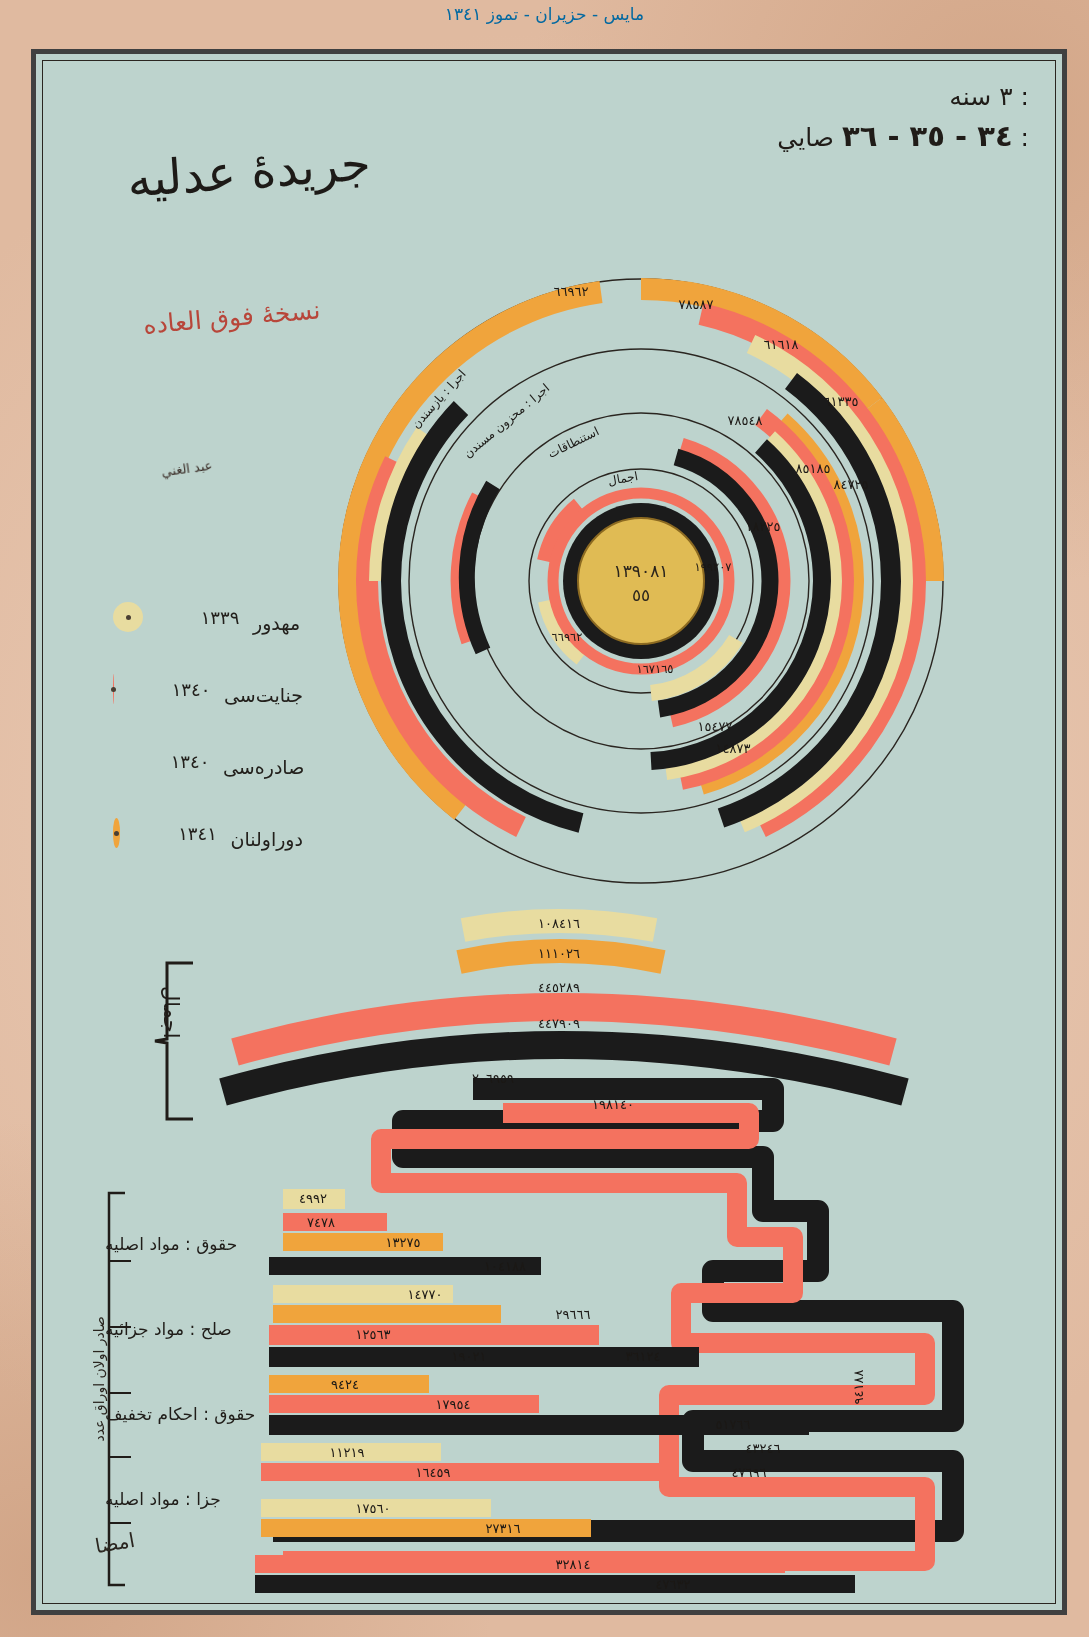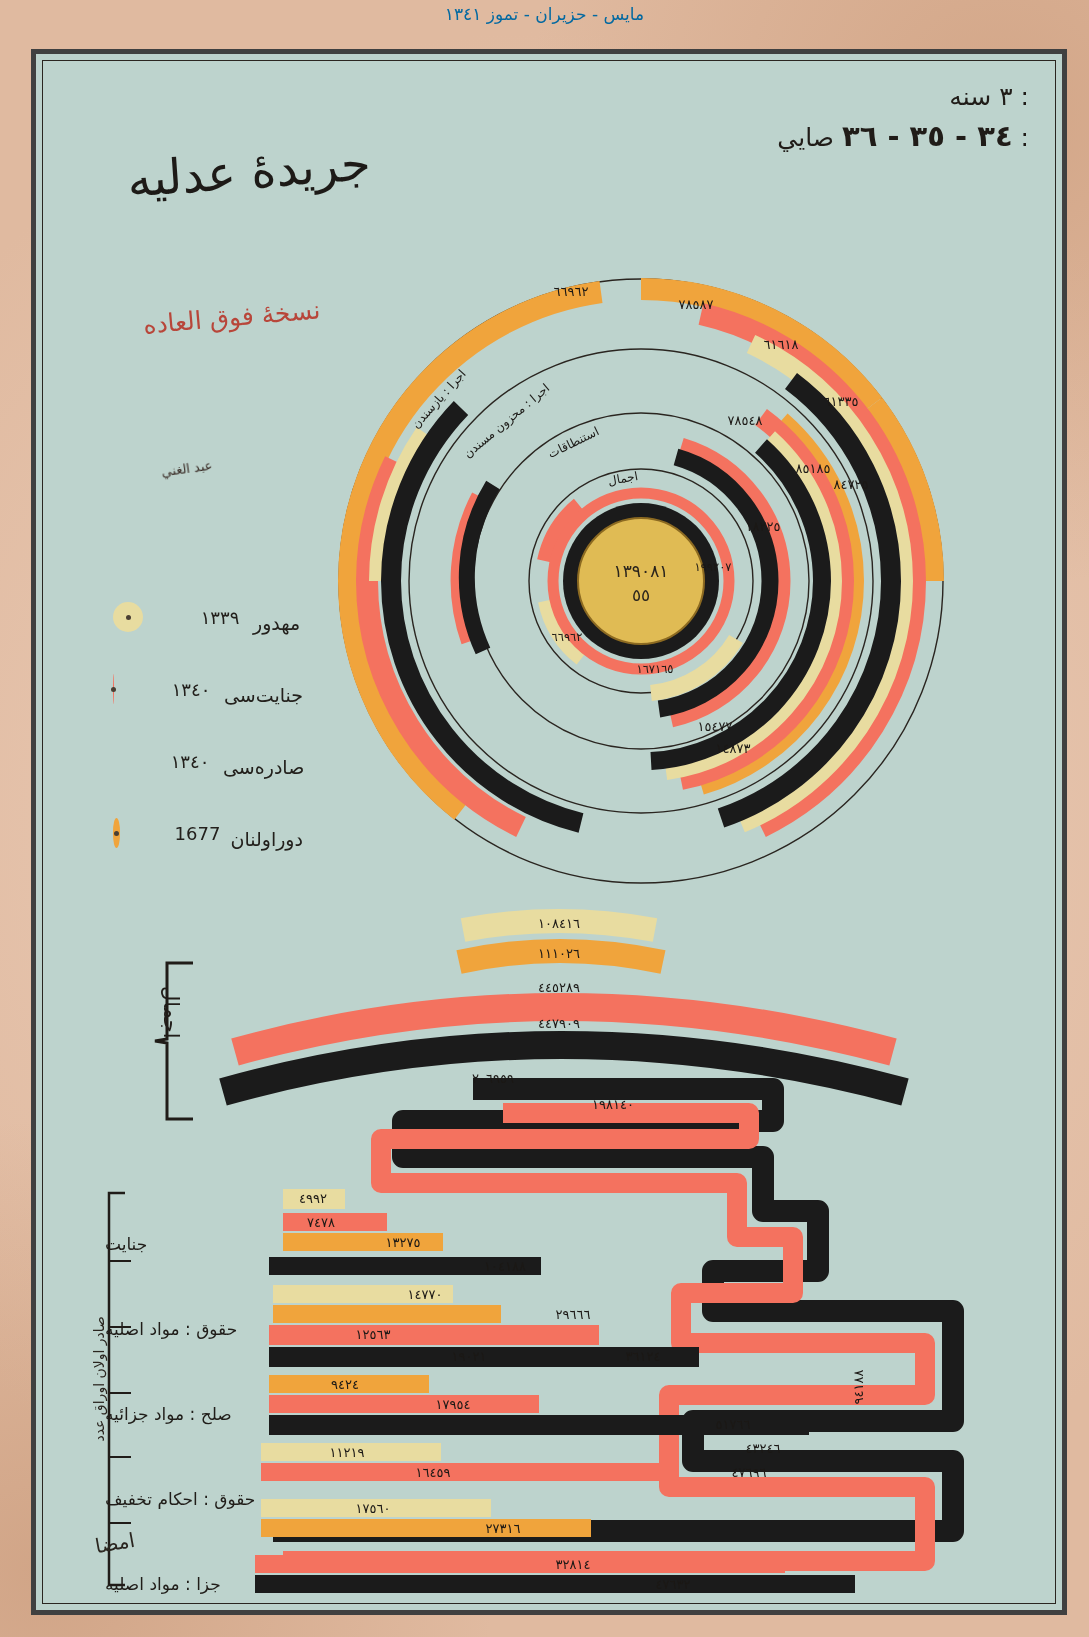"1677" span.legend-year { text: 1677 -> ١٣٤١ }
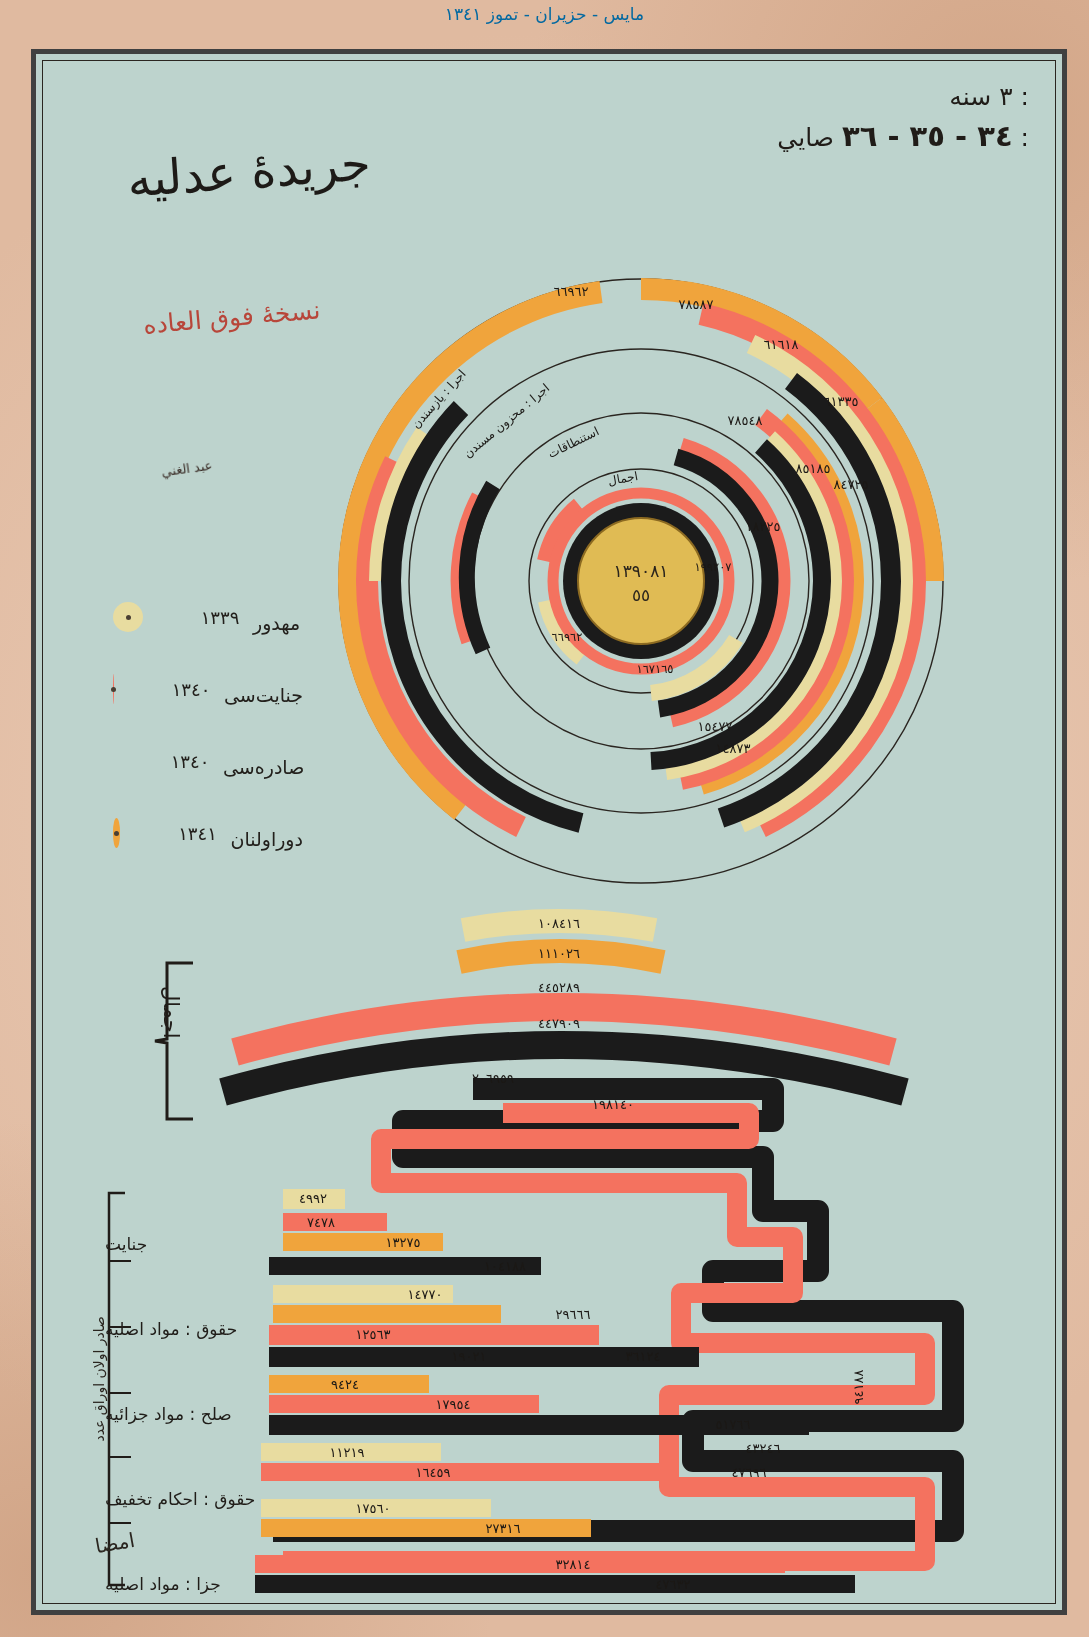"جنايت" div.cat-row { html: <div>جنايت</div> -> none }
